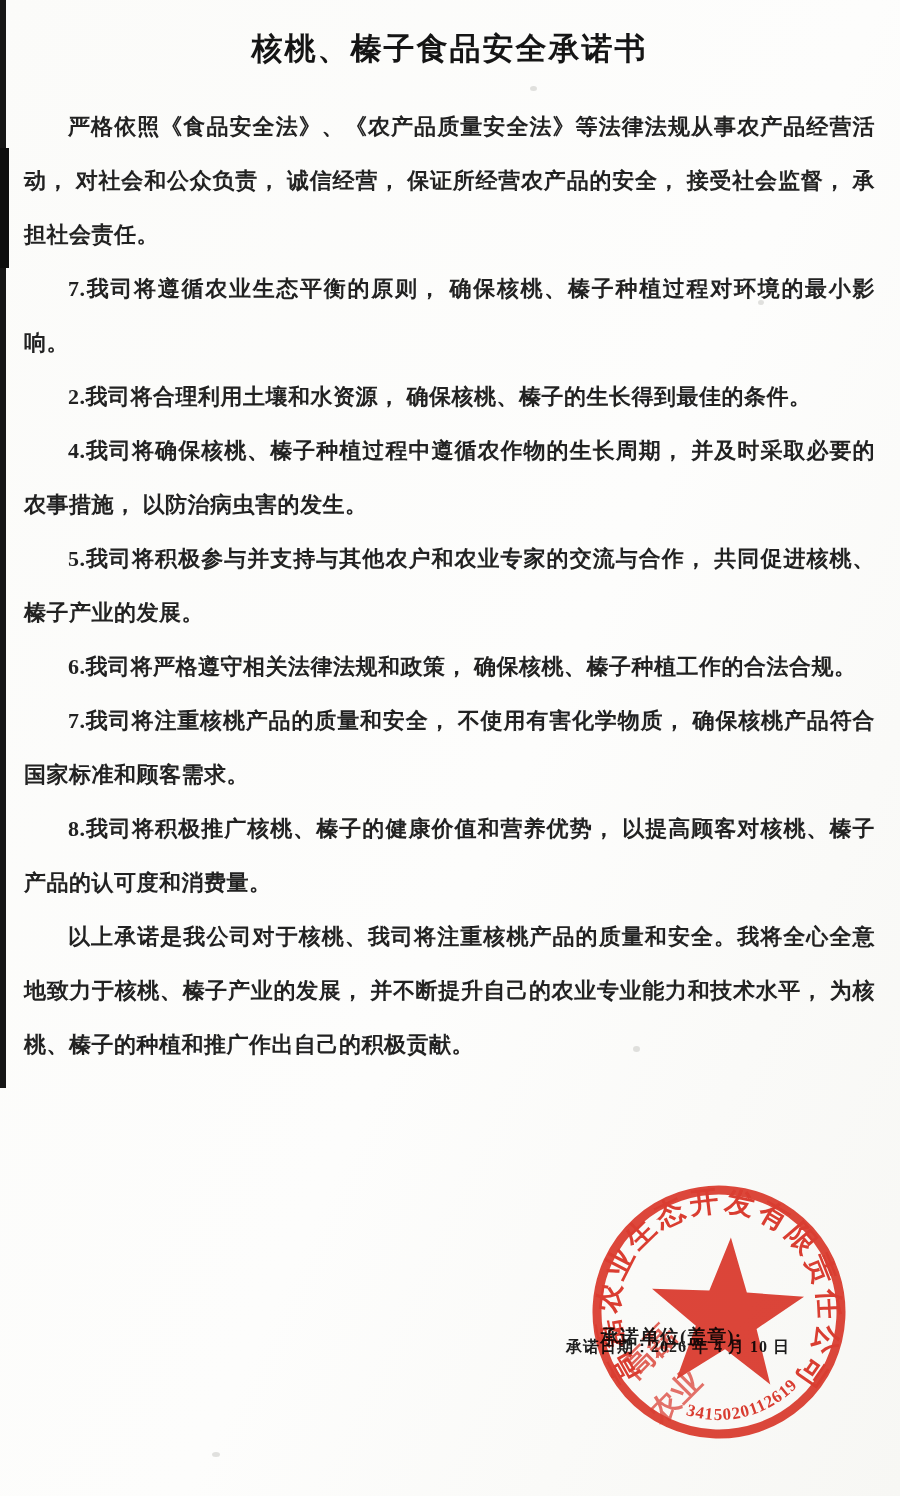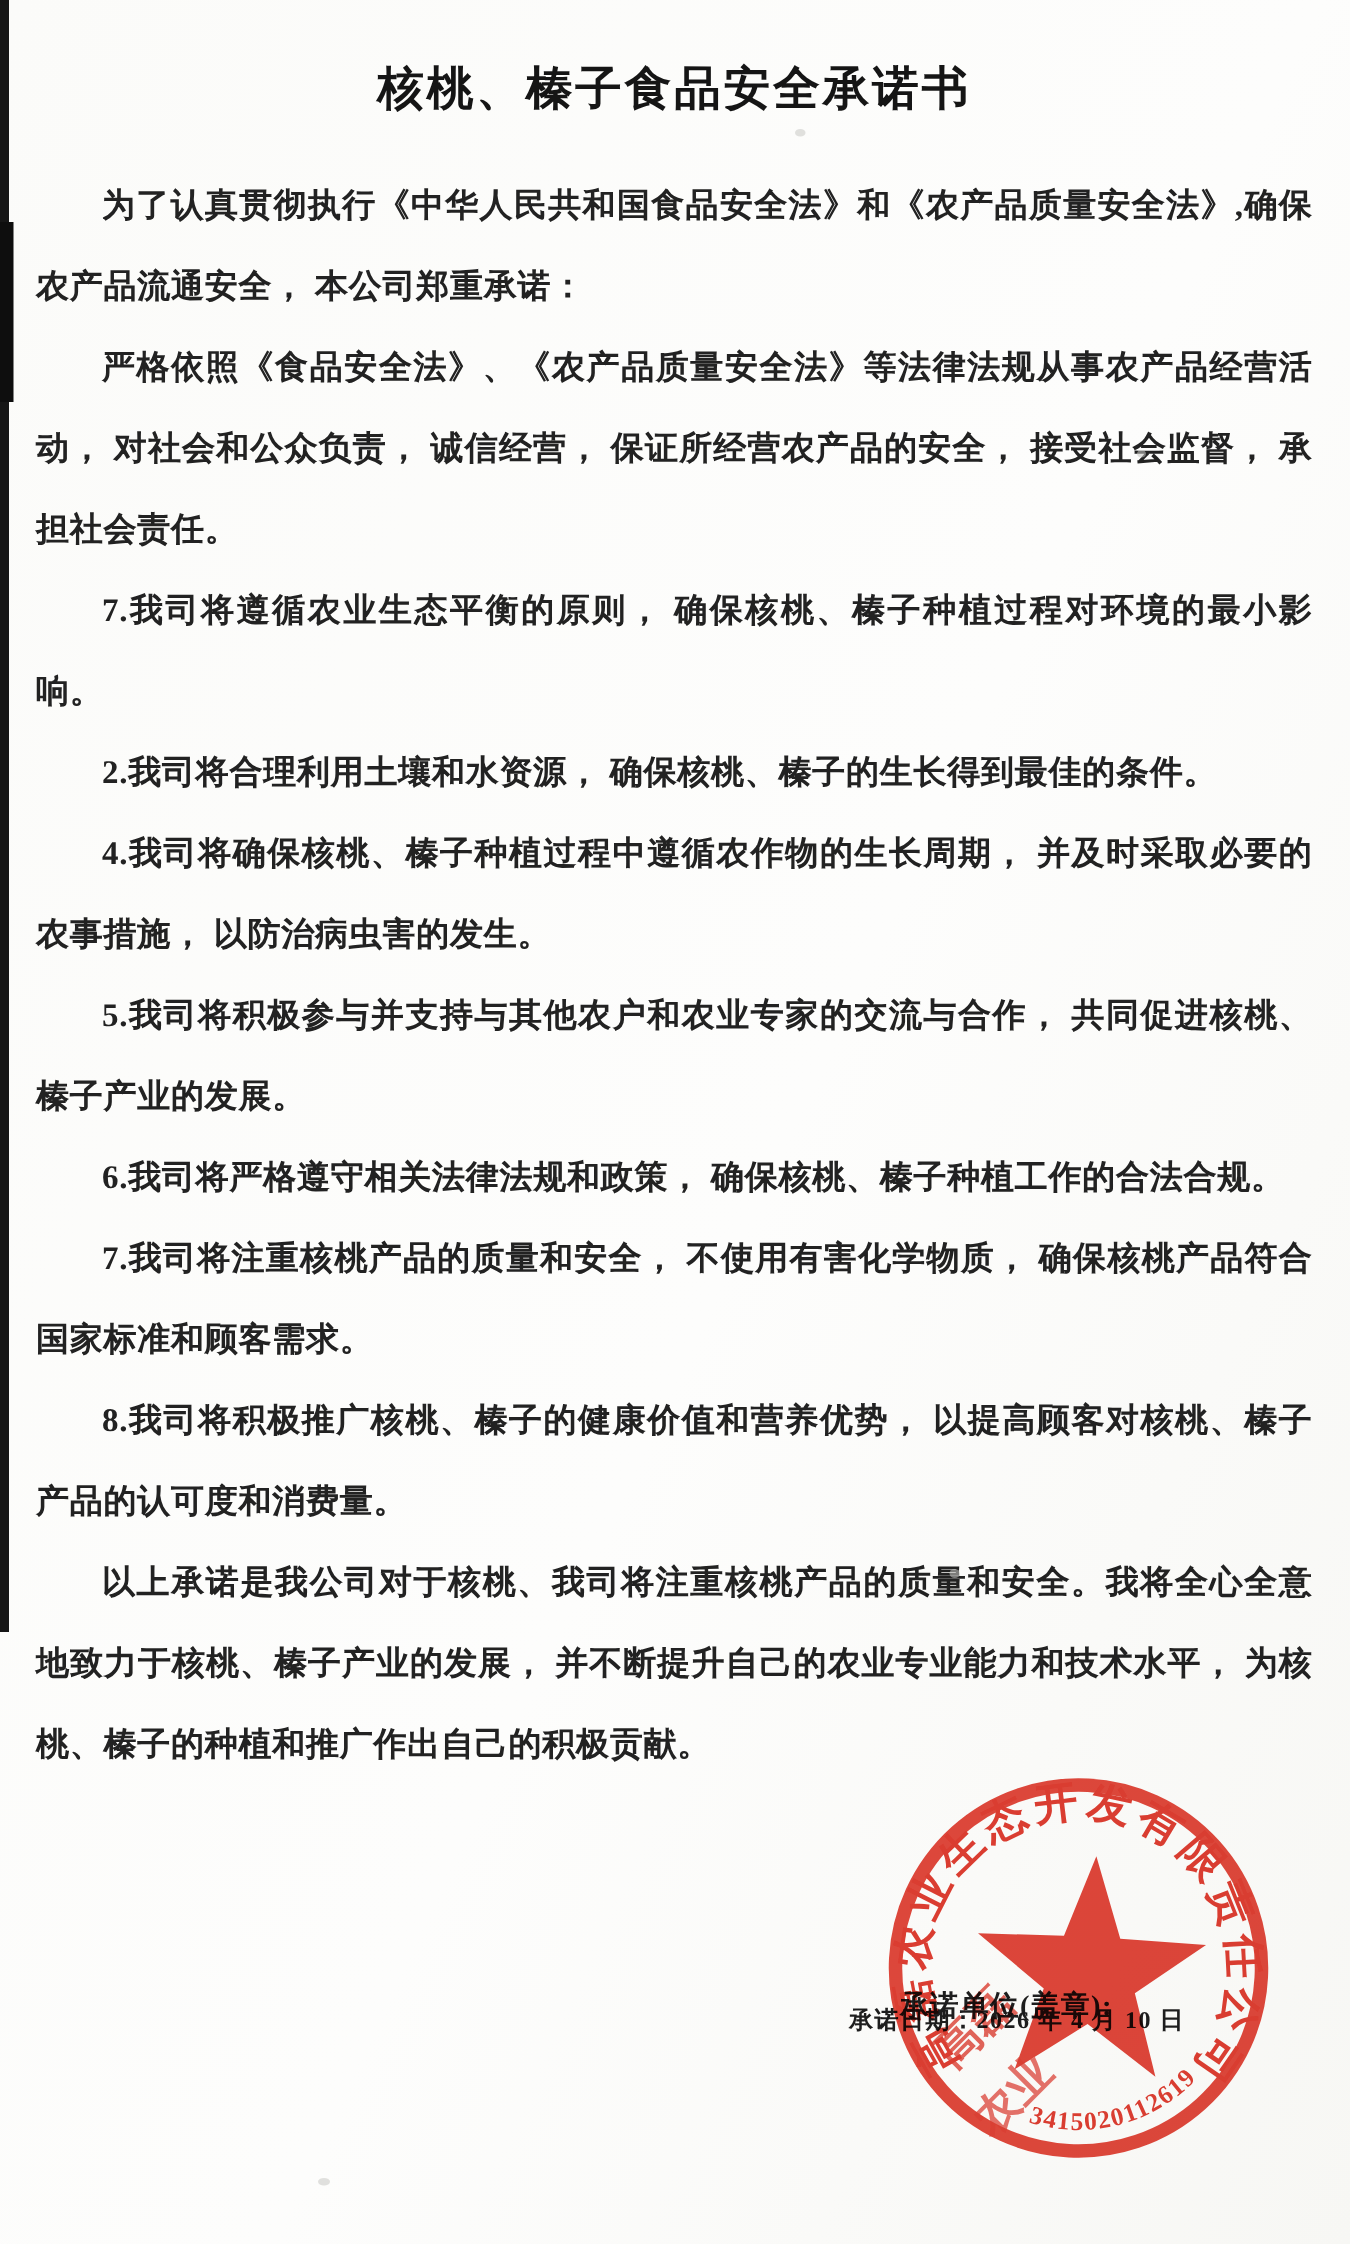"核桃、榛子食品安全承诺书" .content { padding: 30px 25px 0 24px -> 20px 25px 0 24px }
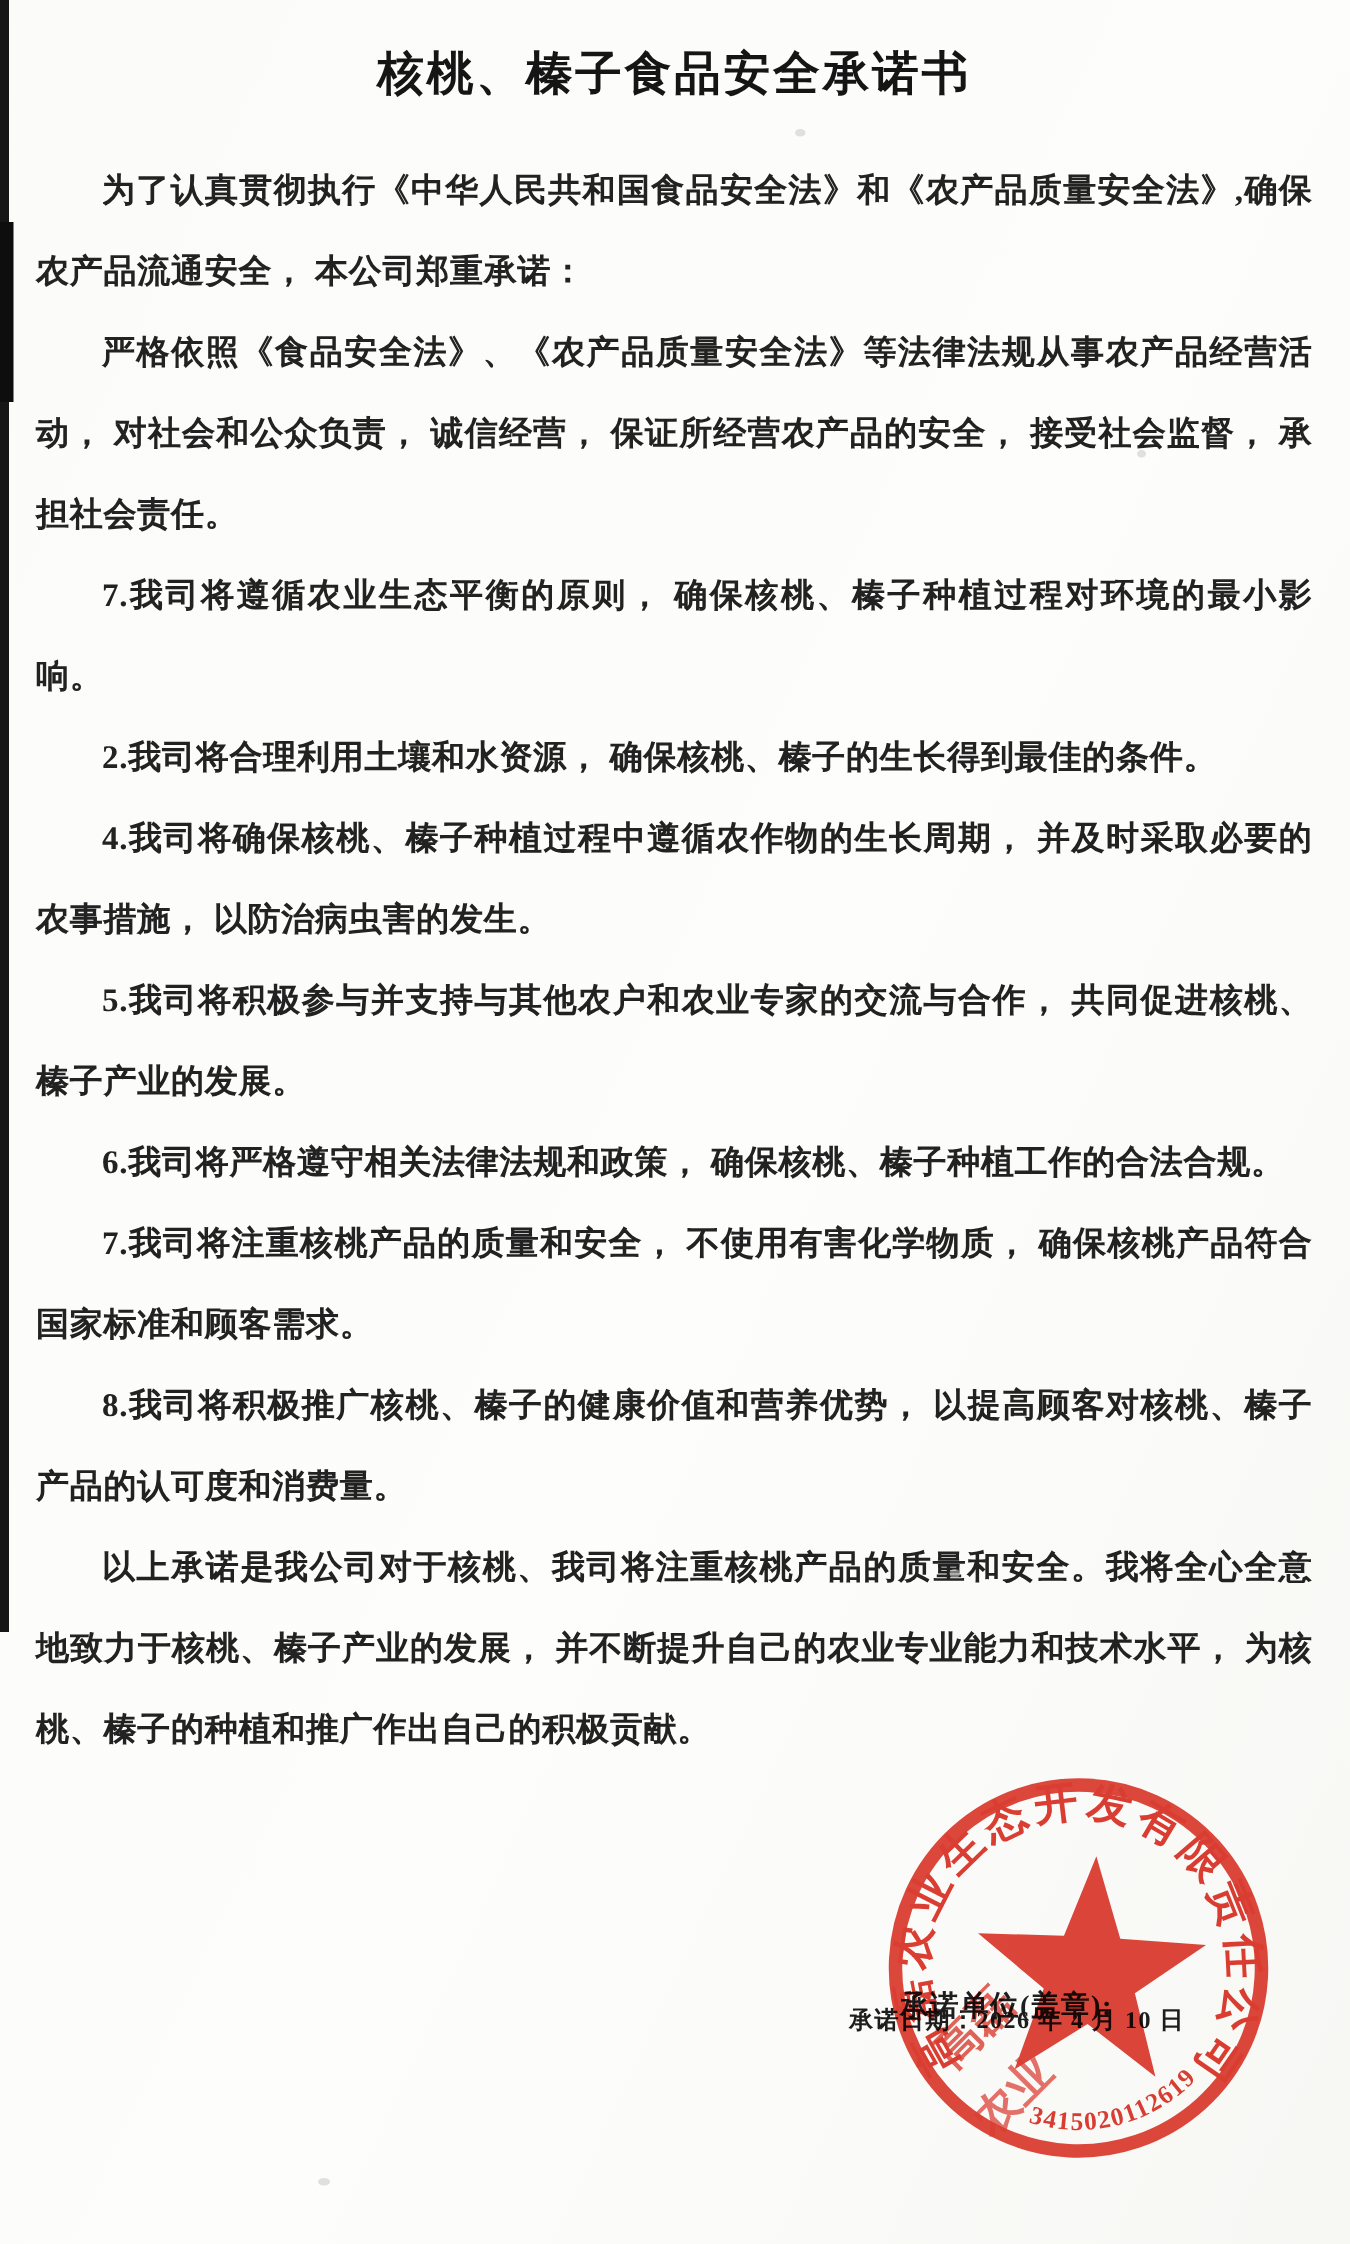"为了认真贯彻执行《中华人民共和国食品安全法》和《农产品质量安全法》,确保农产品流" p.para { html: <p>为了认真贯彻执行《中华人民共和国食品安全法》和《农产品质量安全法》,确保农产品流通安全， 本公司郑重承诺：</p> -> none }
